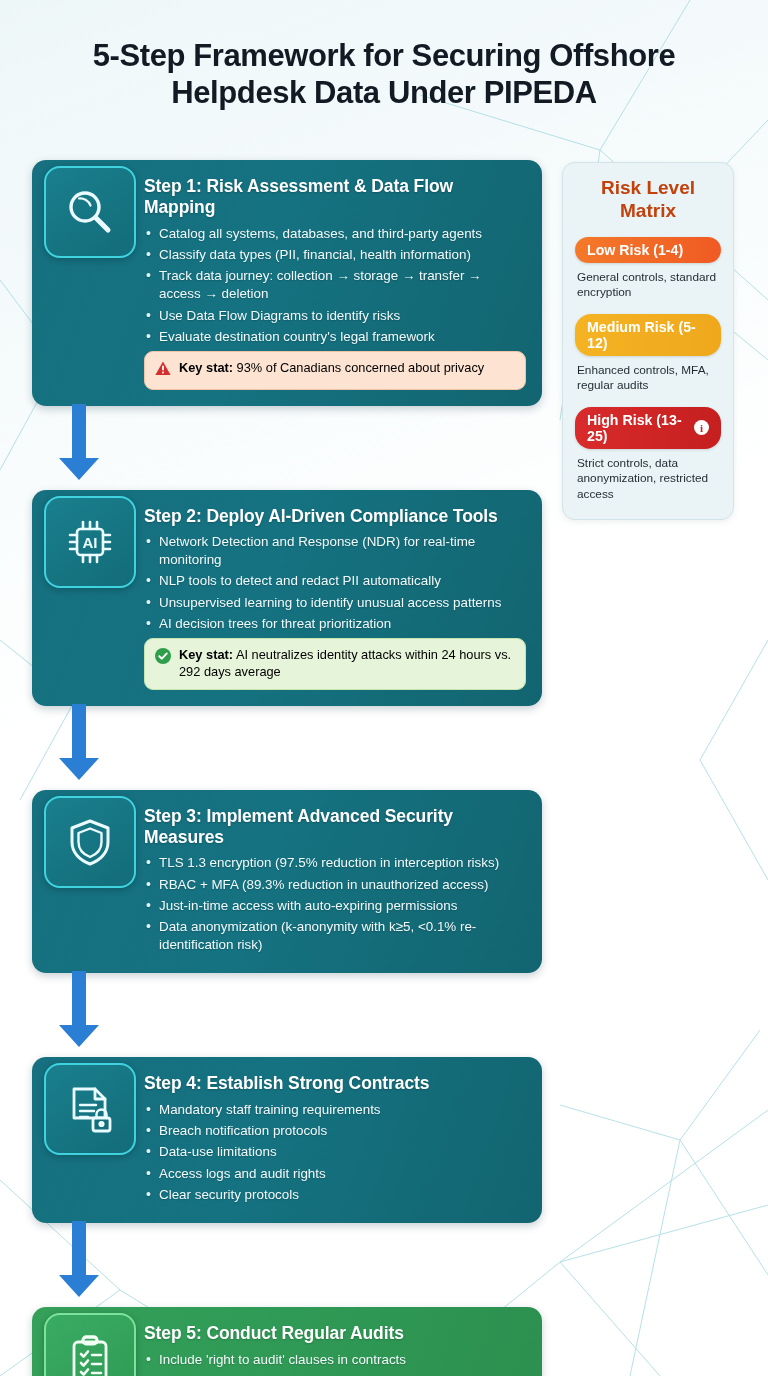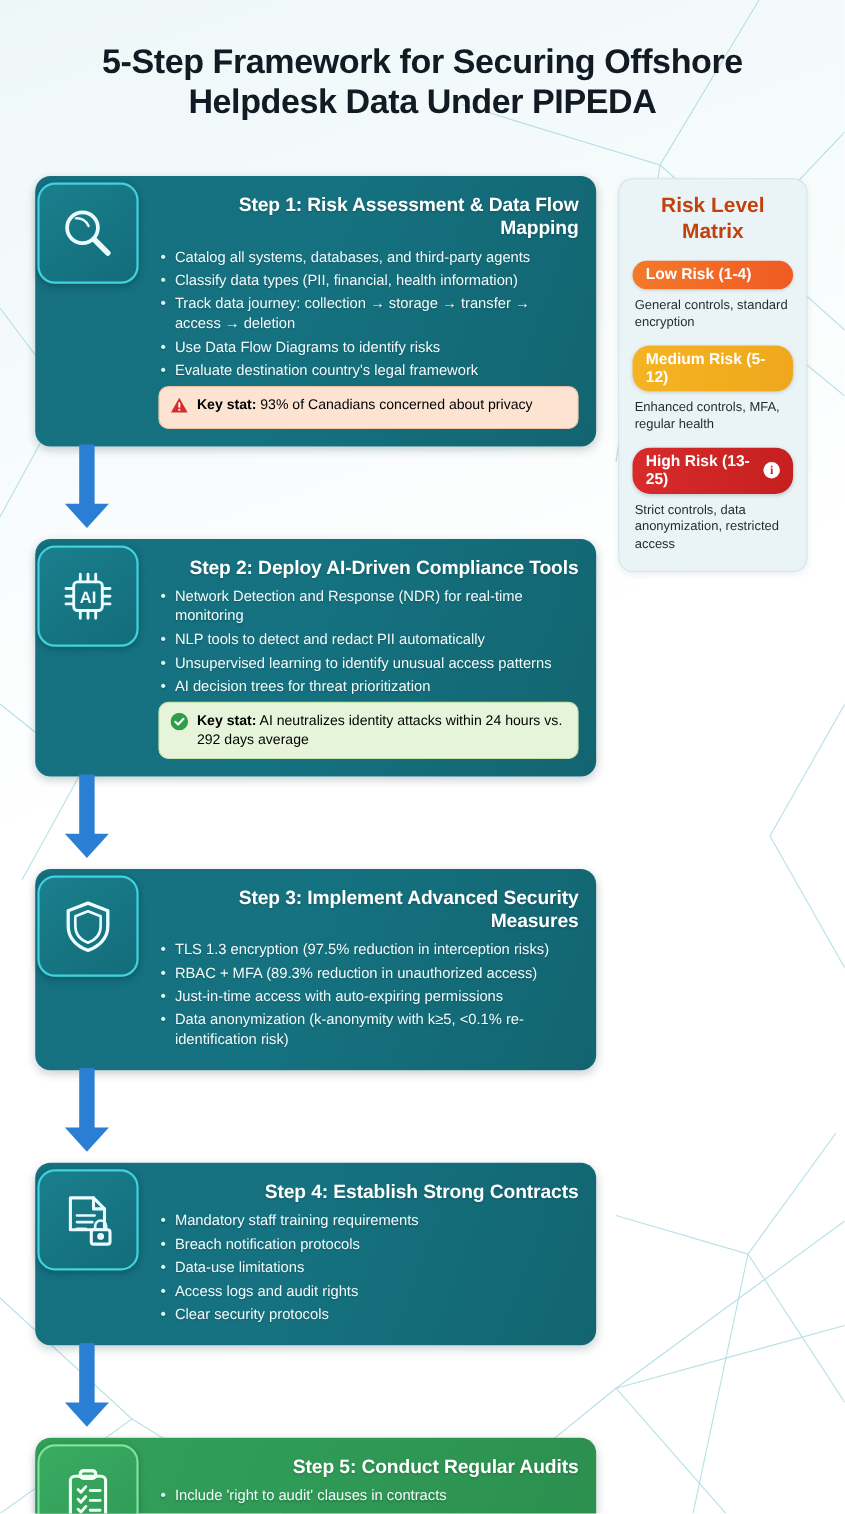"Step 1: Risk Assessment &" .step-title { text-align: right -> none }
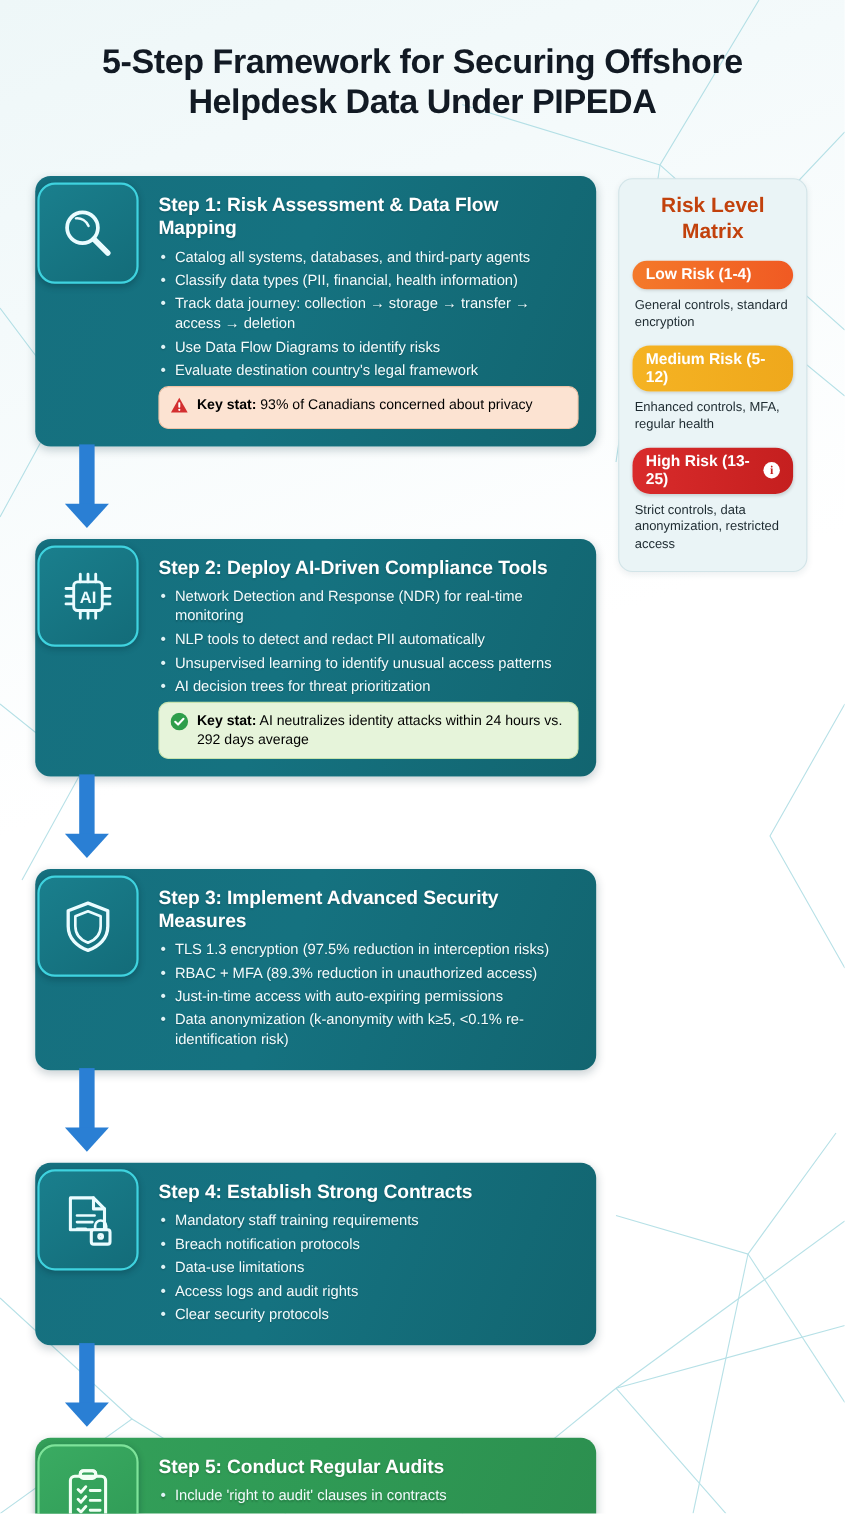"Enhanced controls, MFA, regular health" p.mdesc { text: health -> audits }
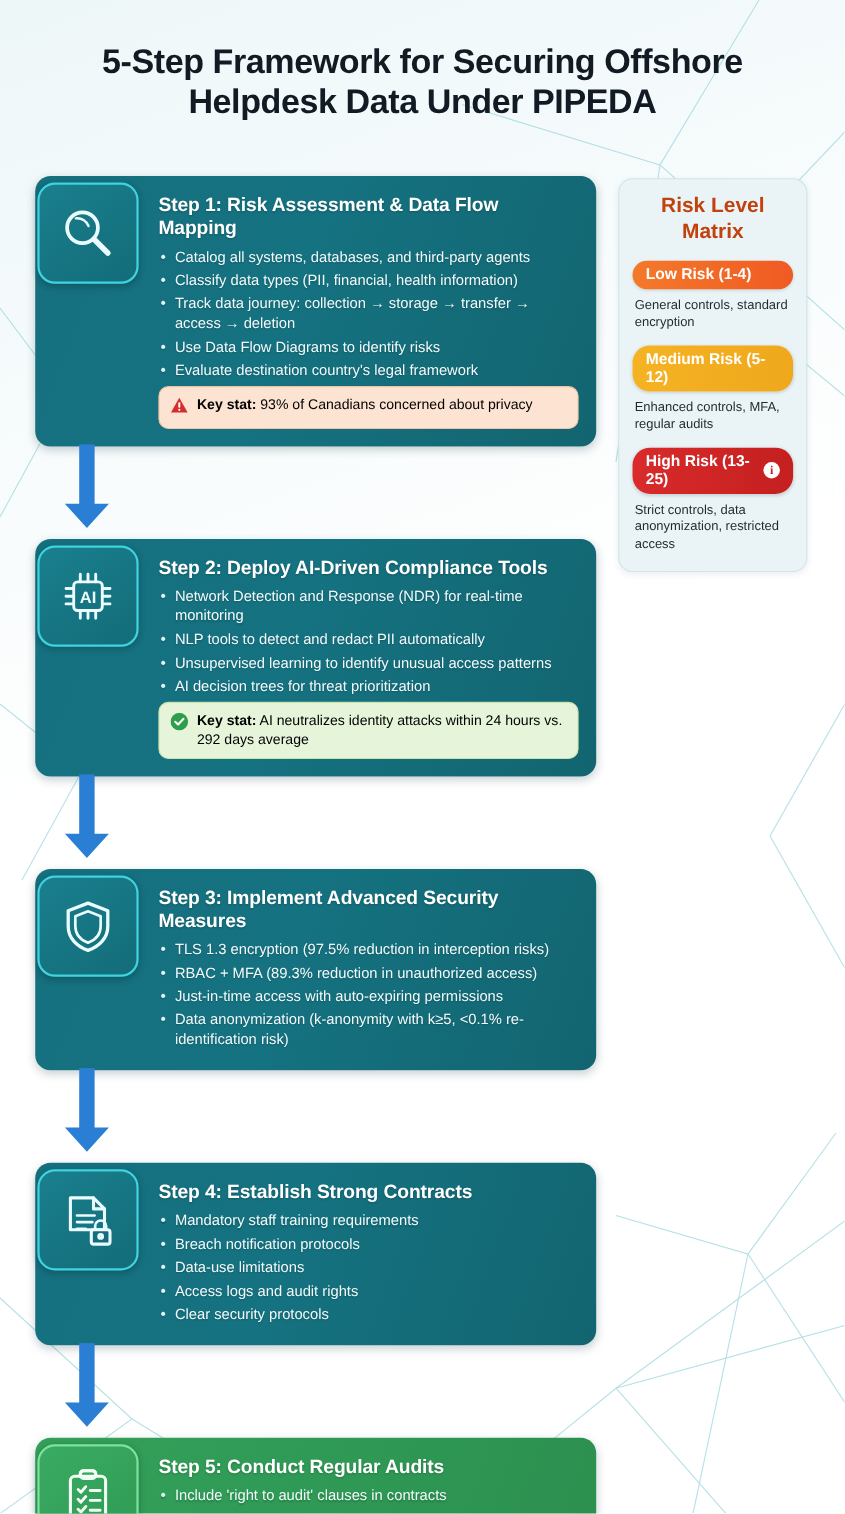"AI" .icon-box { left: 2px -> 12px }
